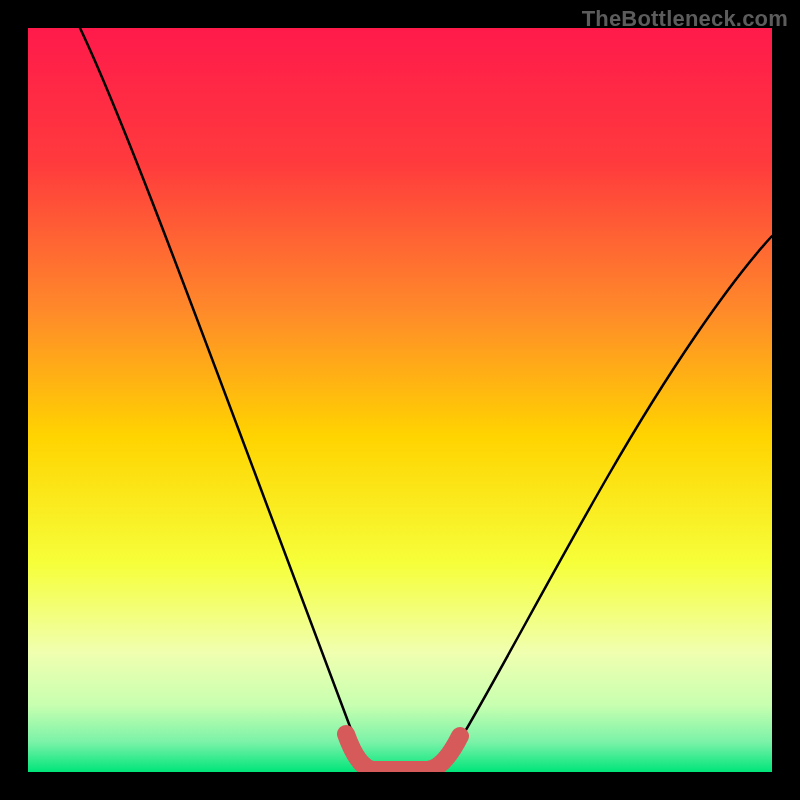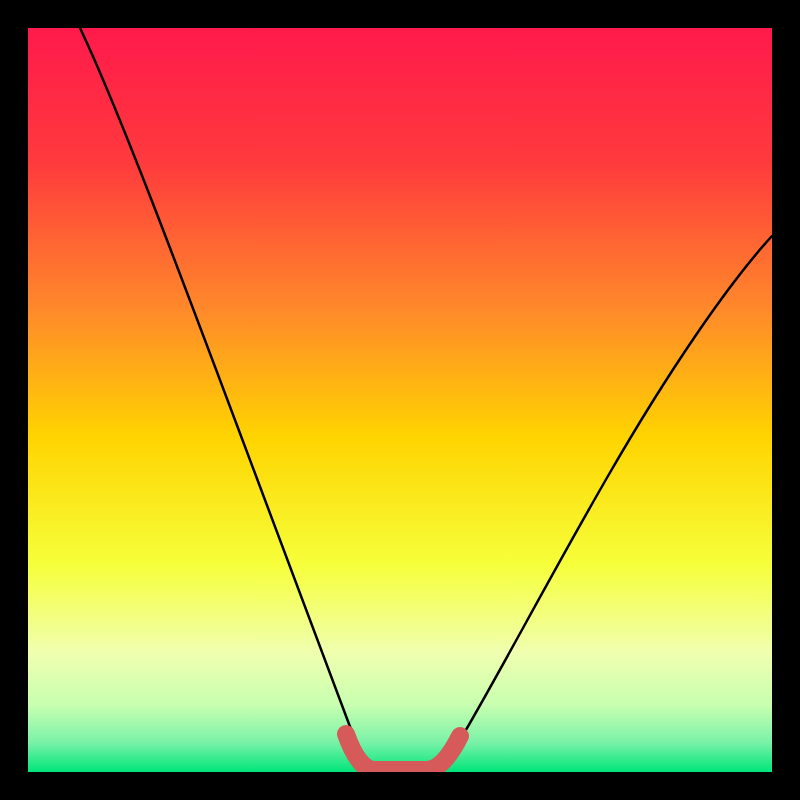"TheBottleneck.com" div.watermark { html: none -> <div>TheBottleneck.com</div> }
